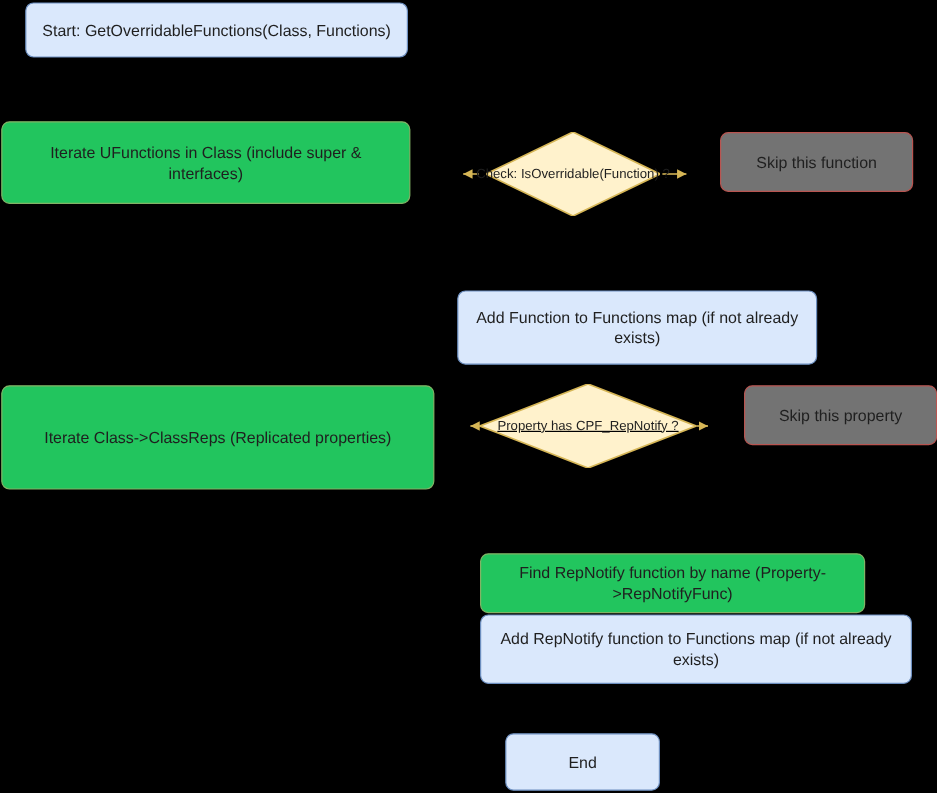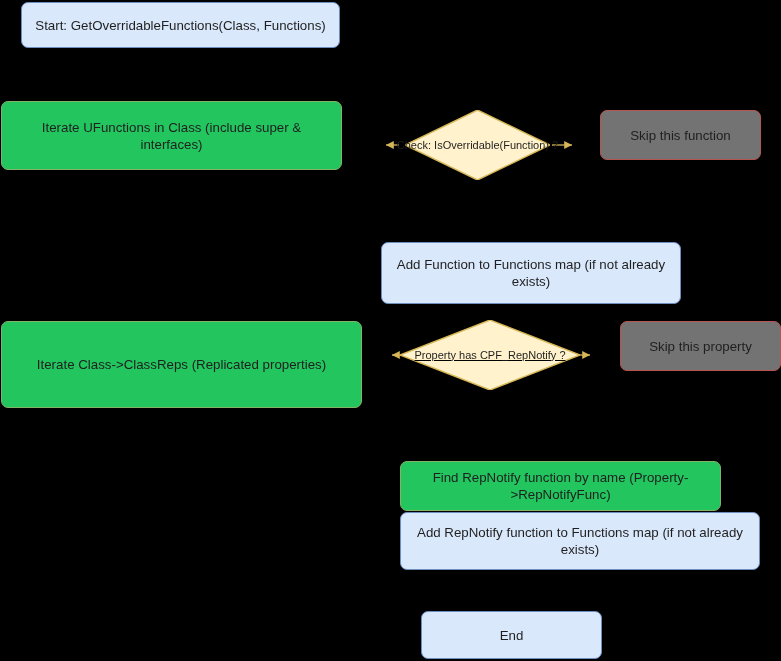"End" div.node { width: 181px -> 129px }
